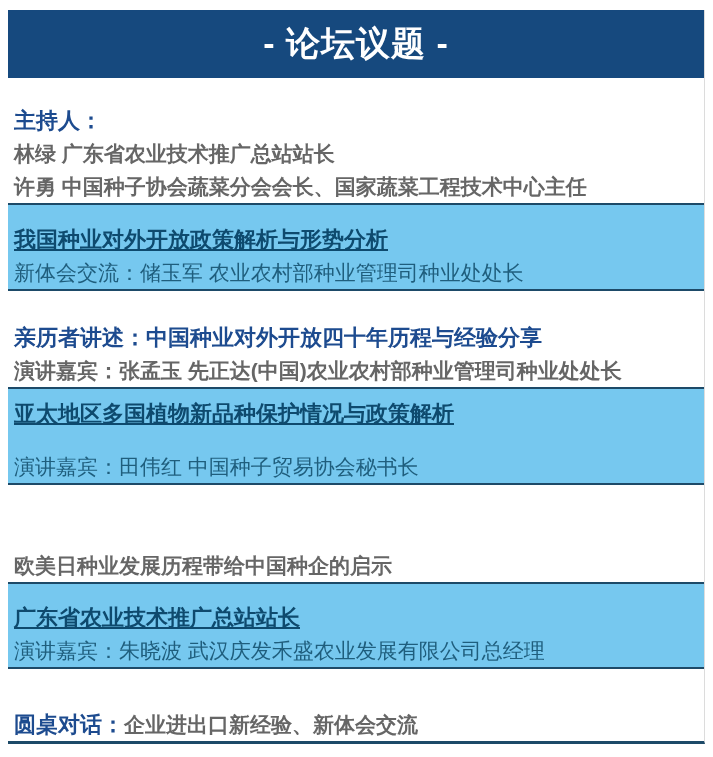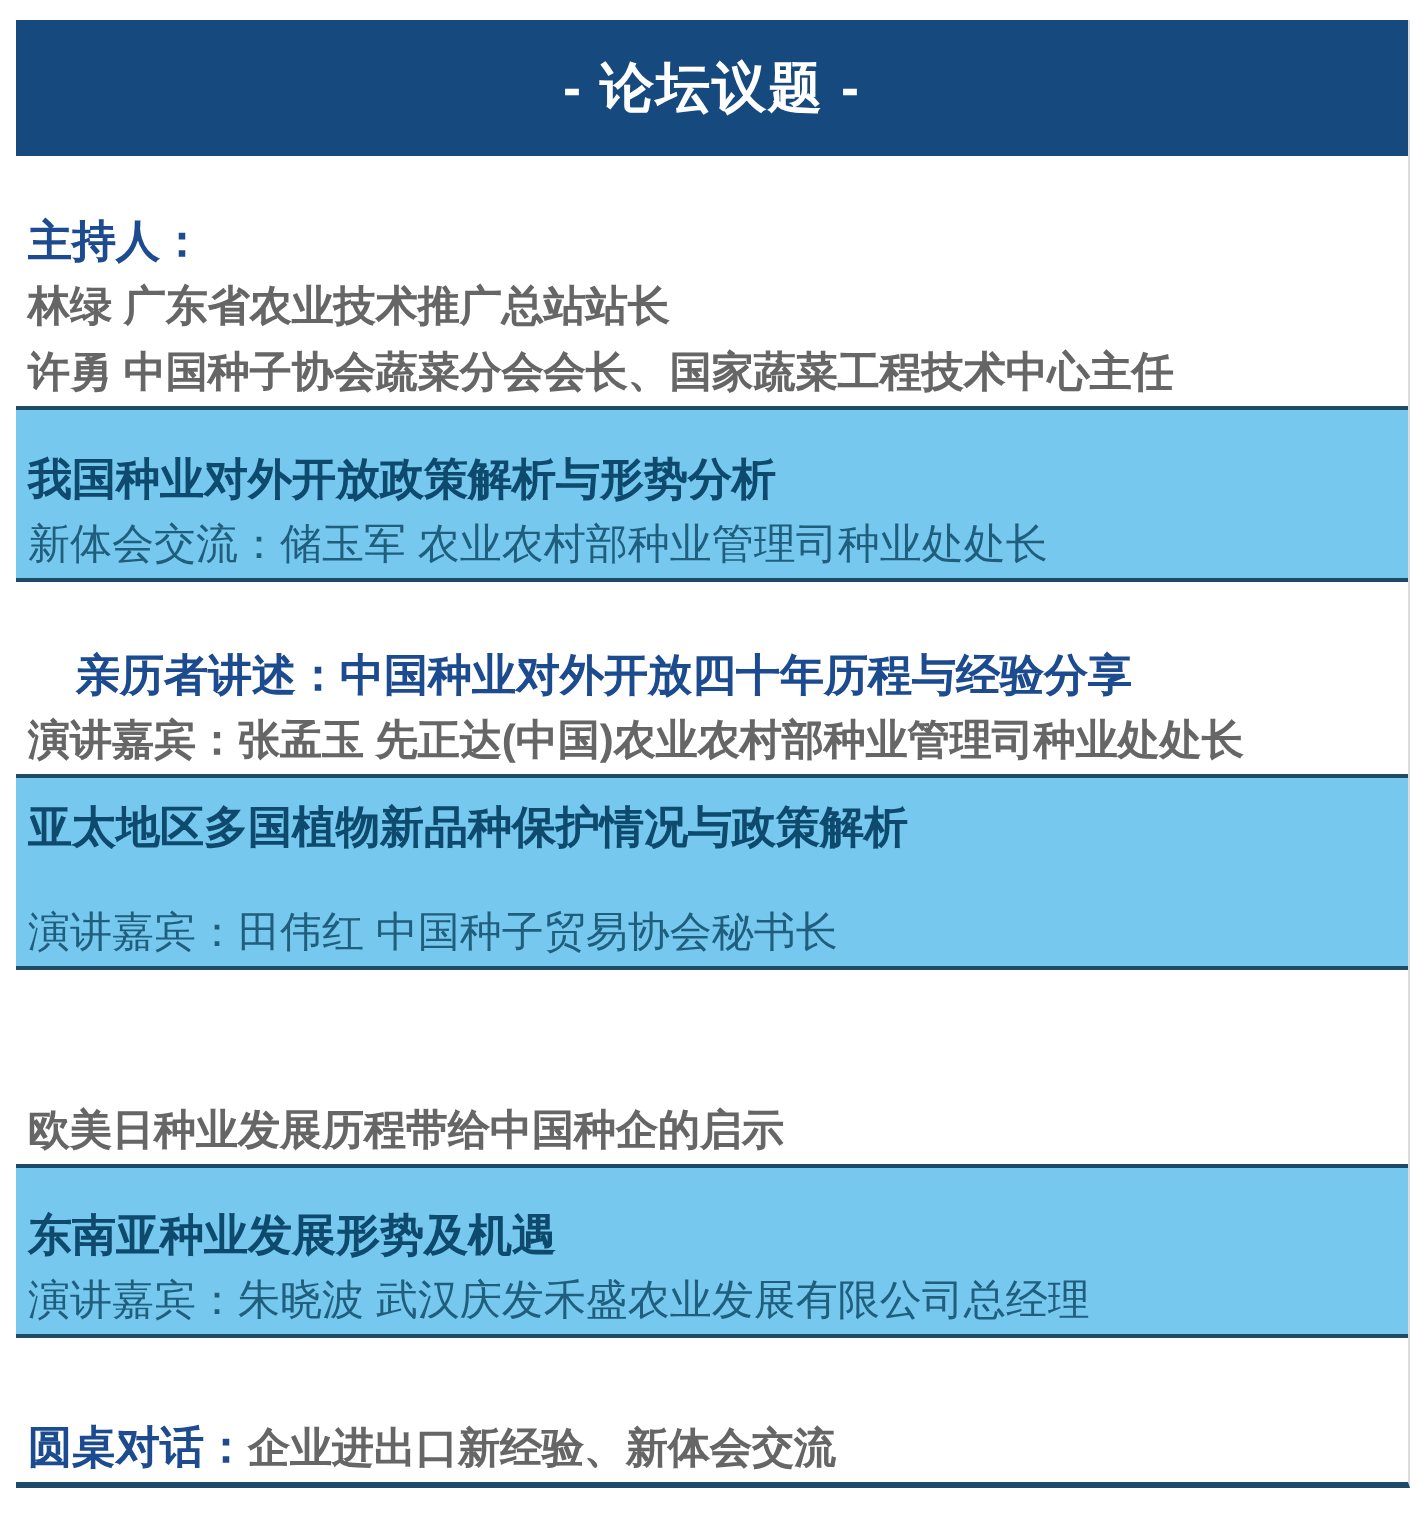"- 论坛议题 -" .header span { font-size: 27px -> 34px }
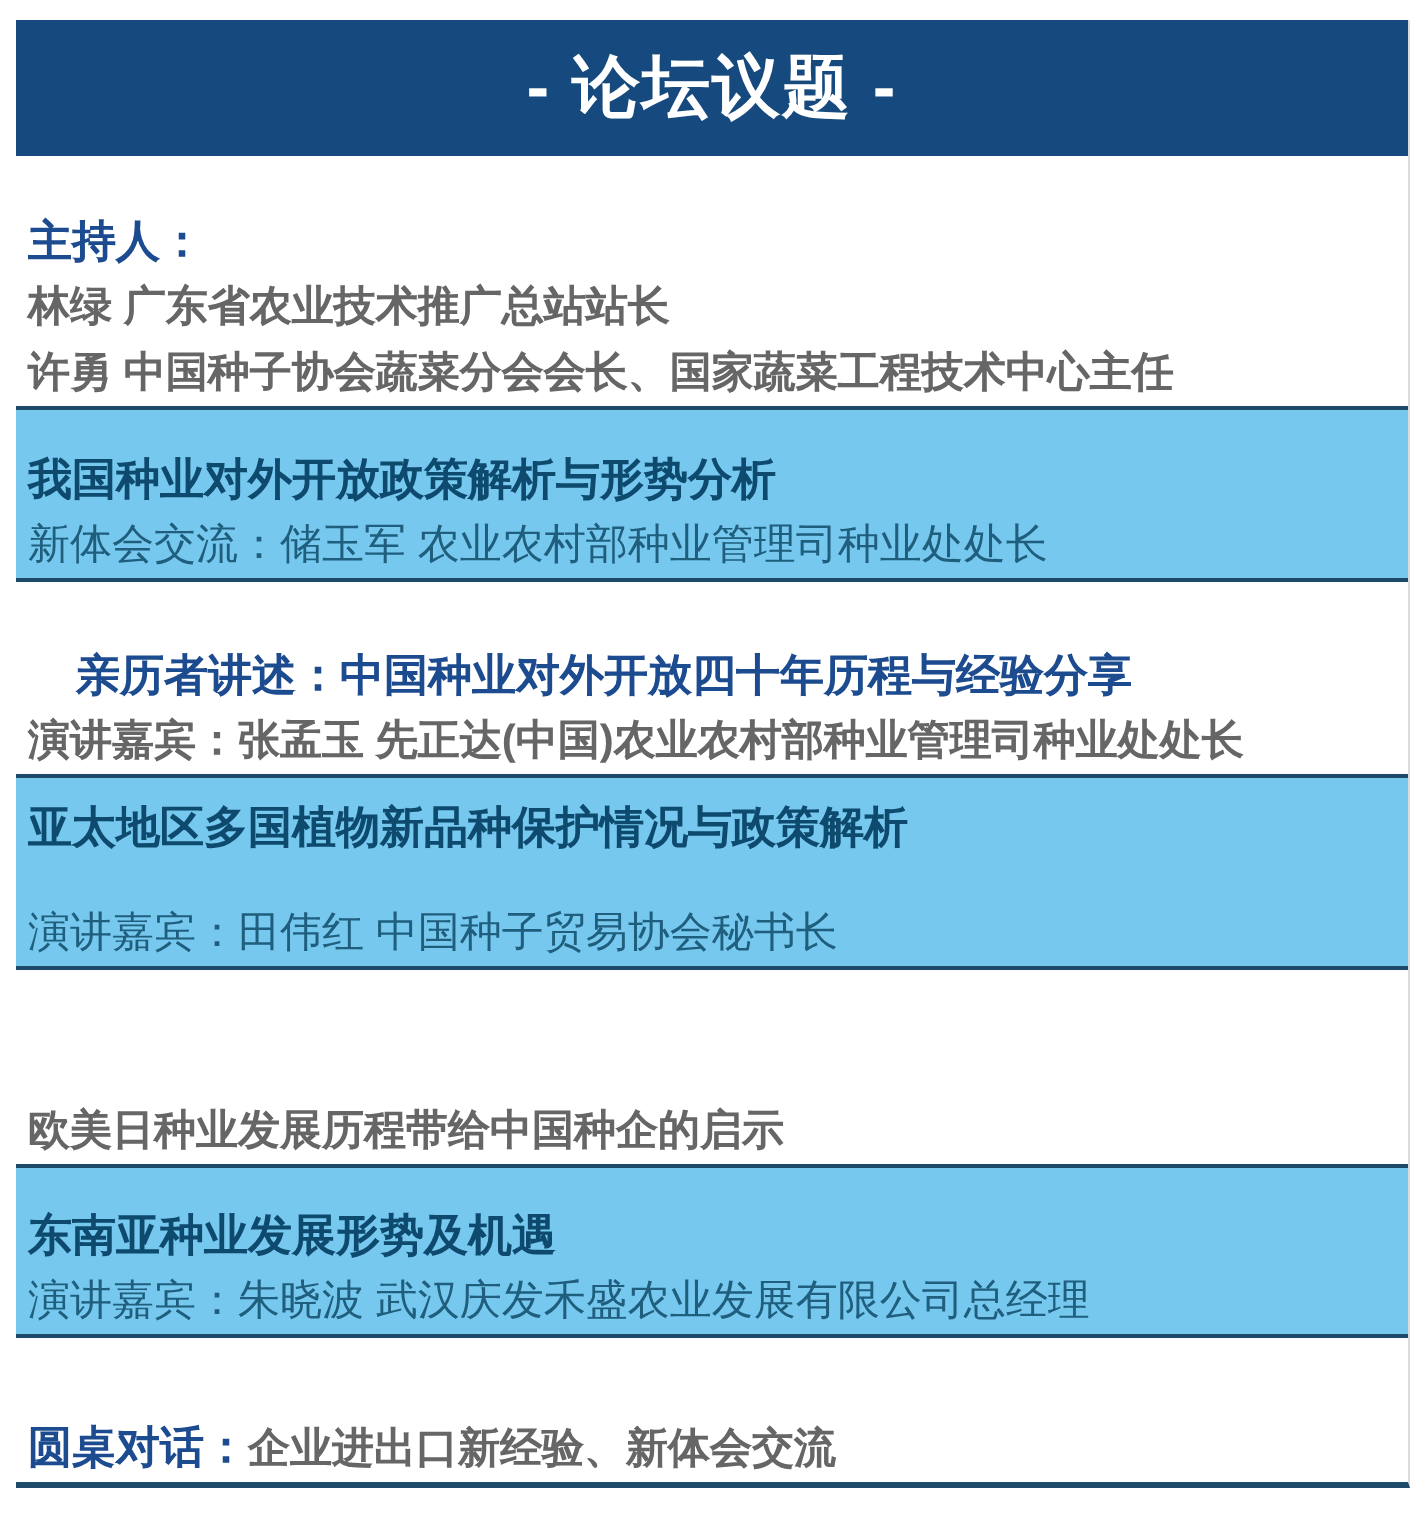"我国种业对外开放政策解析与形势分析" .title-on-blue { text-decoration: none -> underline }
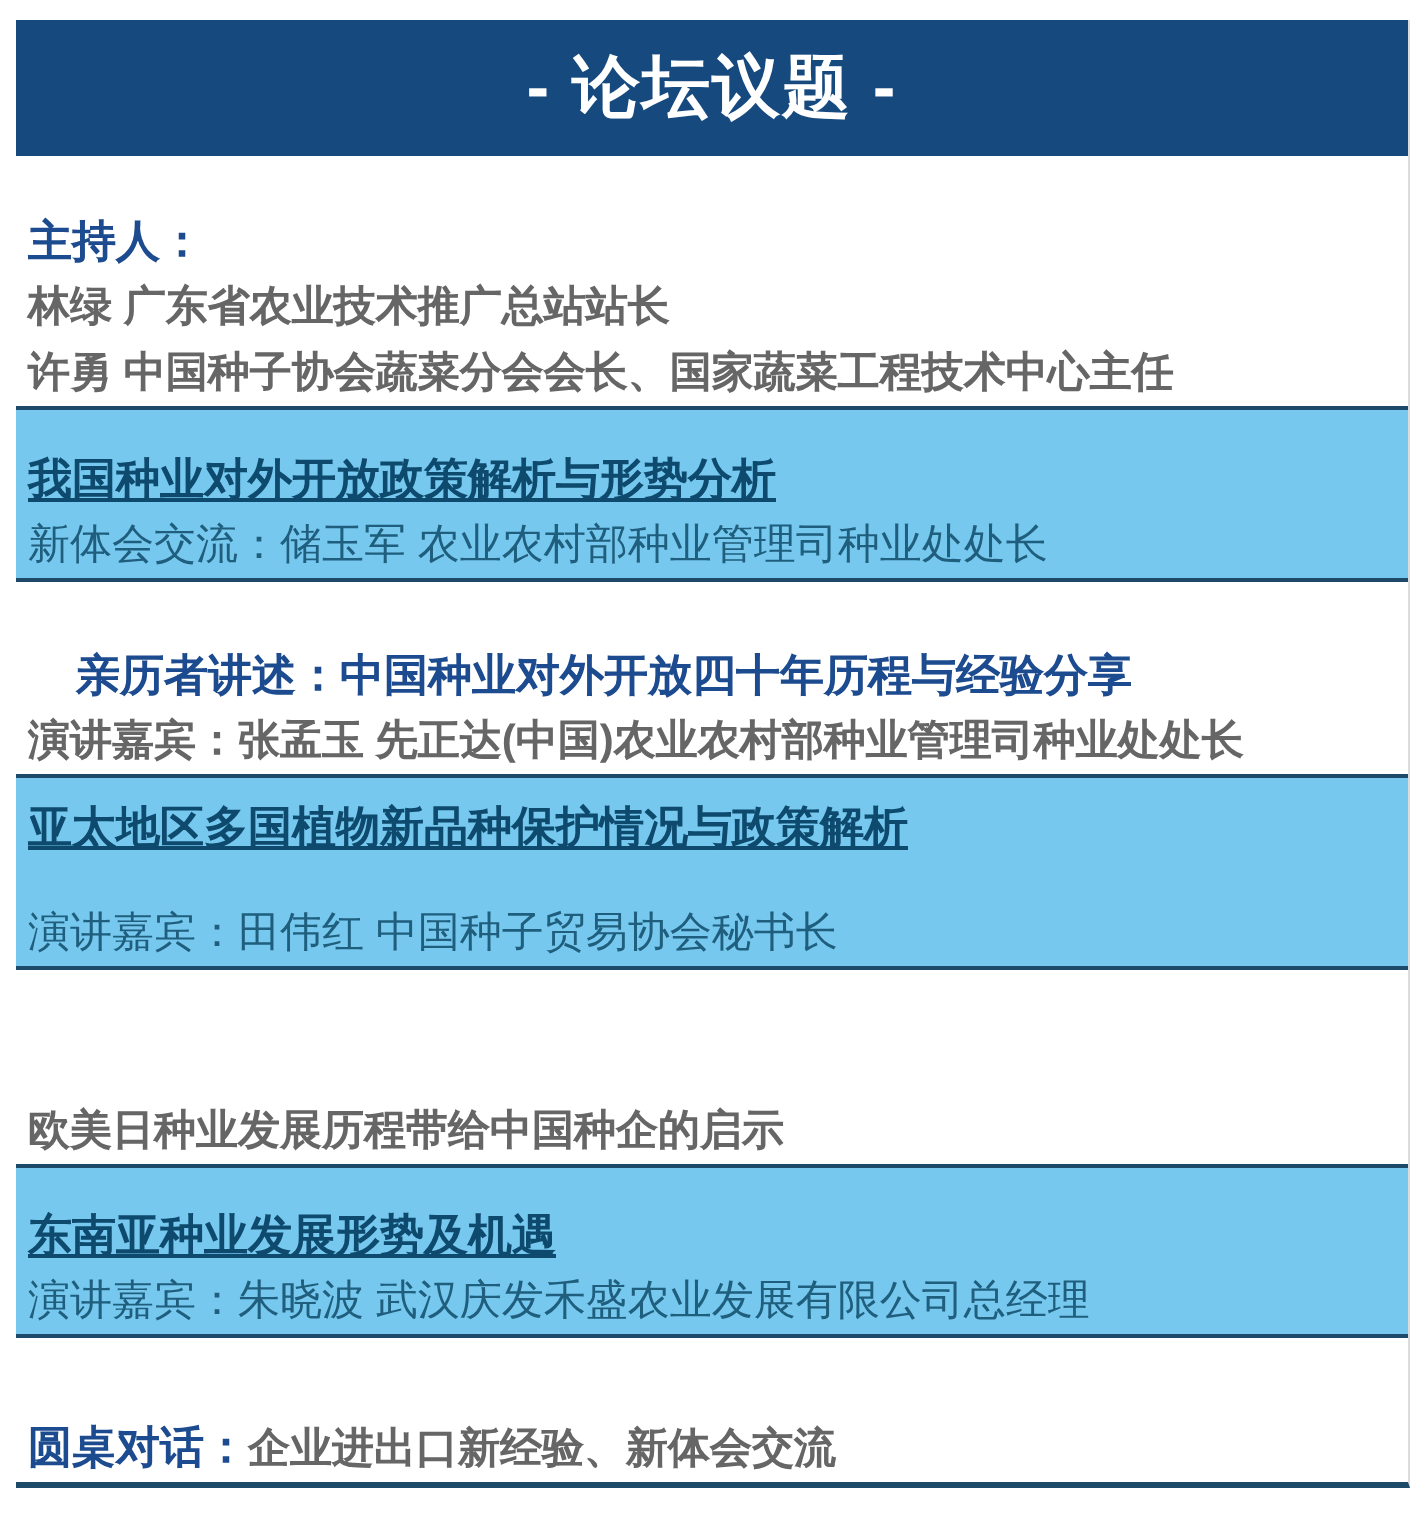"亲历者讲述：中国种业对外开放四十年历程与经验分享" .title-on-white { margin-left: 24px -> none }
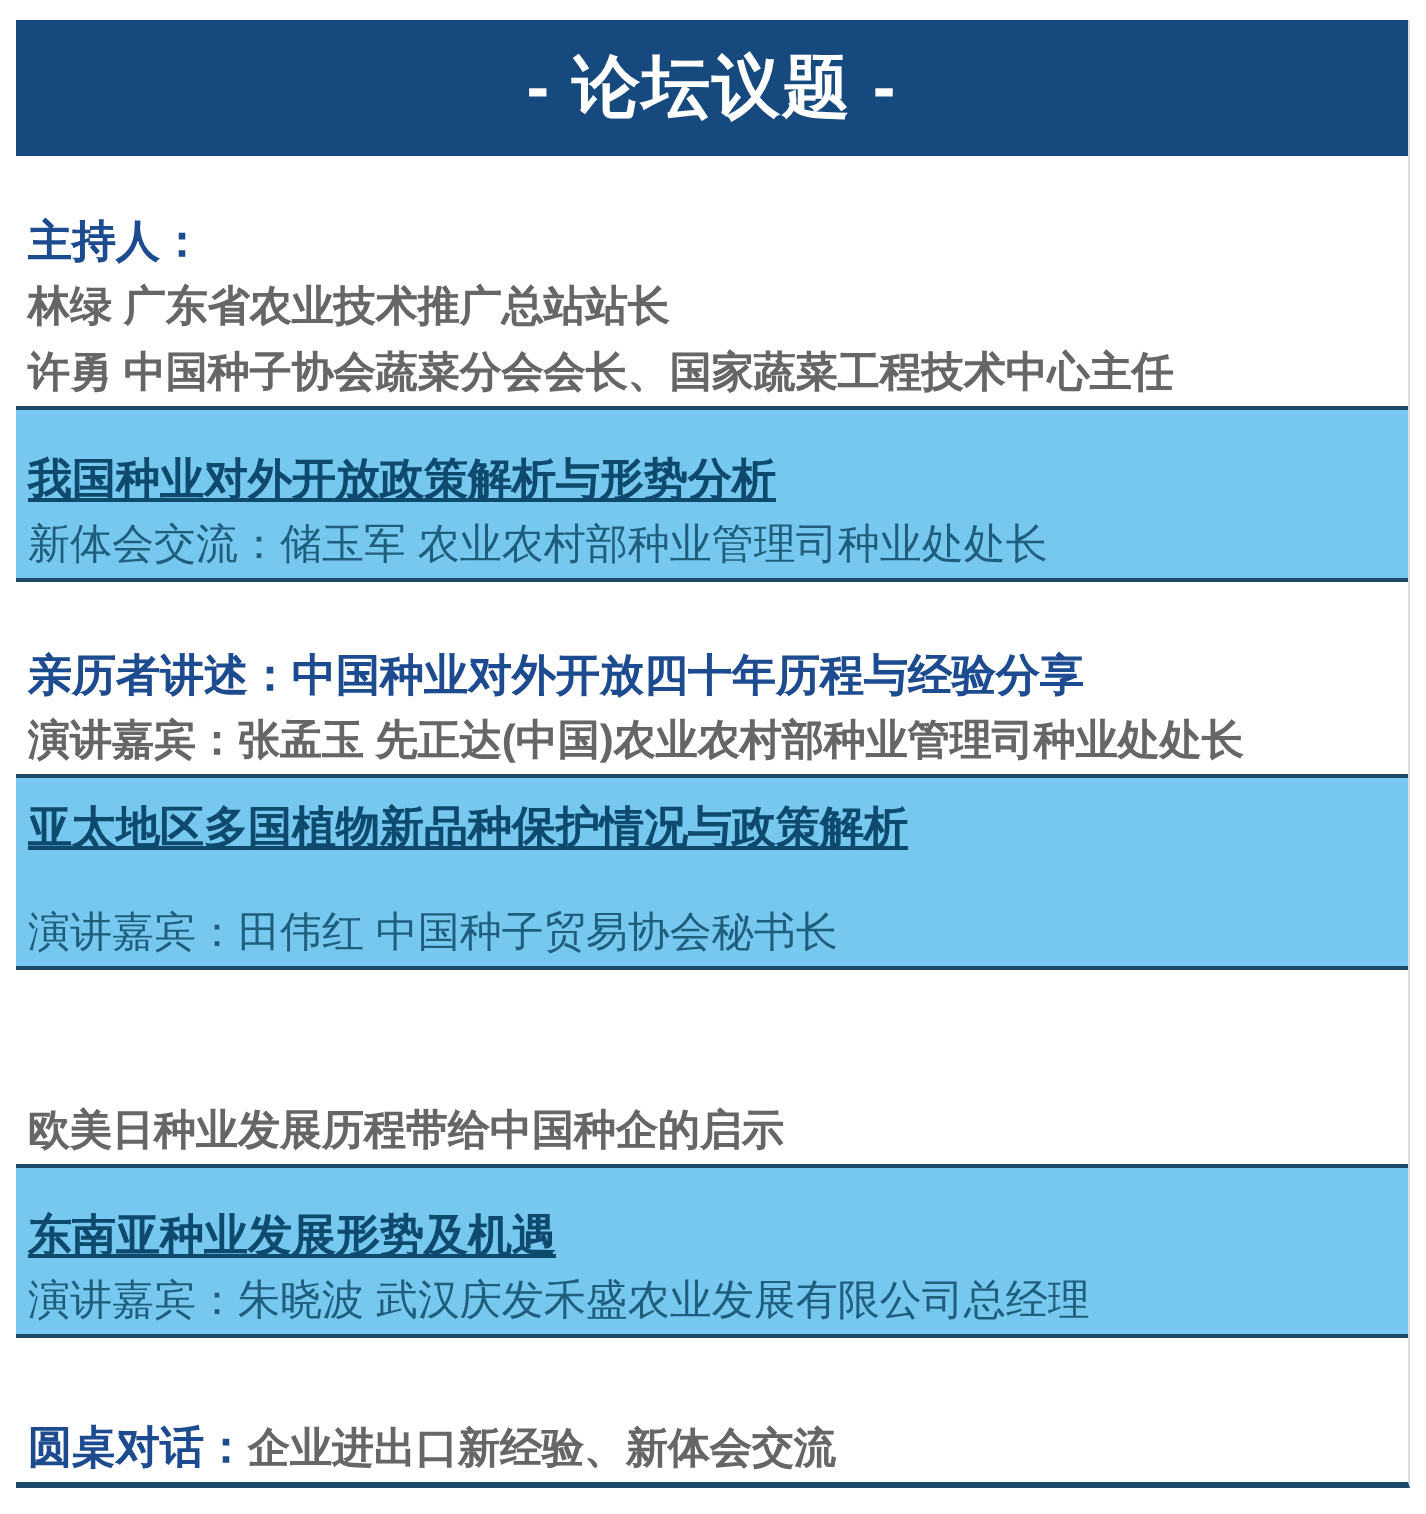"东南亚种业发展形势及机遇" div.line { text: 东南亚种业发展形势及机遇 -> 广东省农业技术推广总站站长 }
